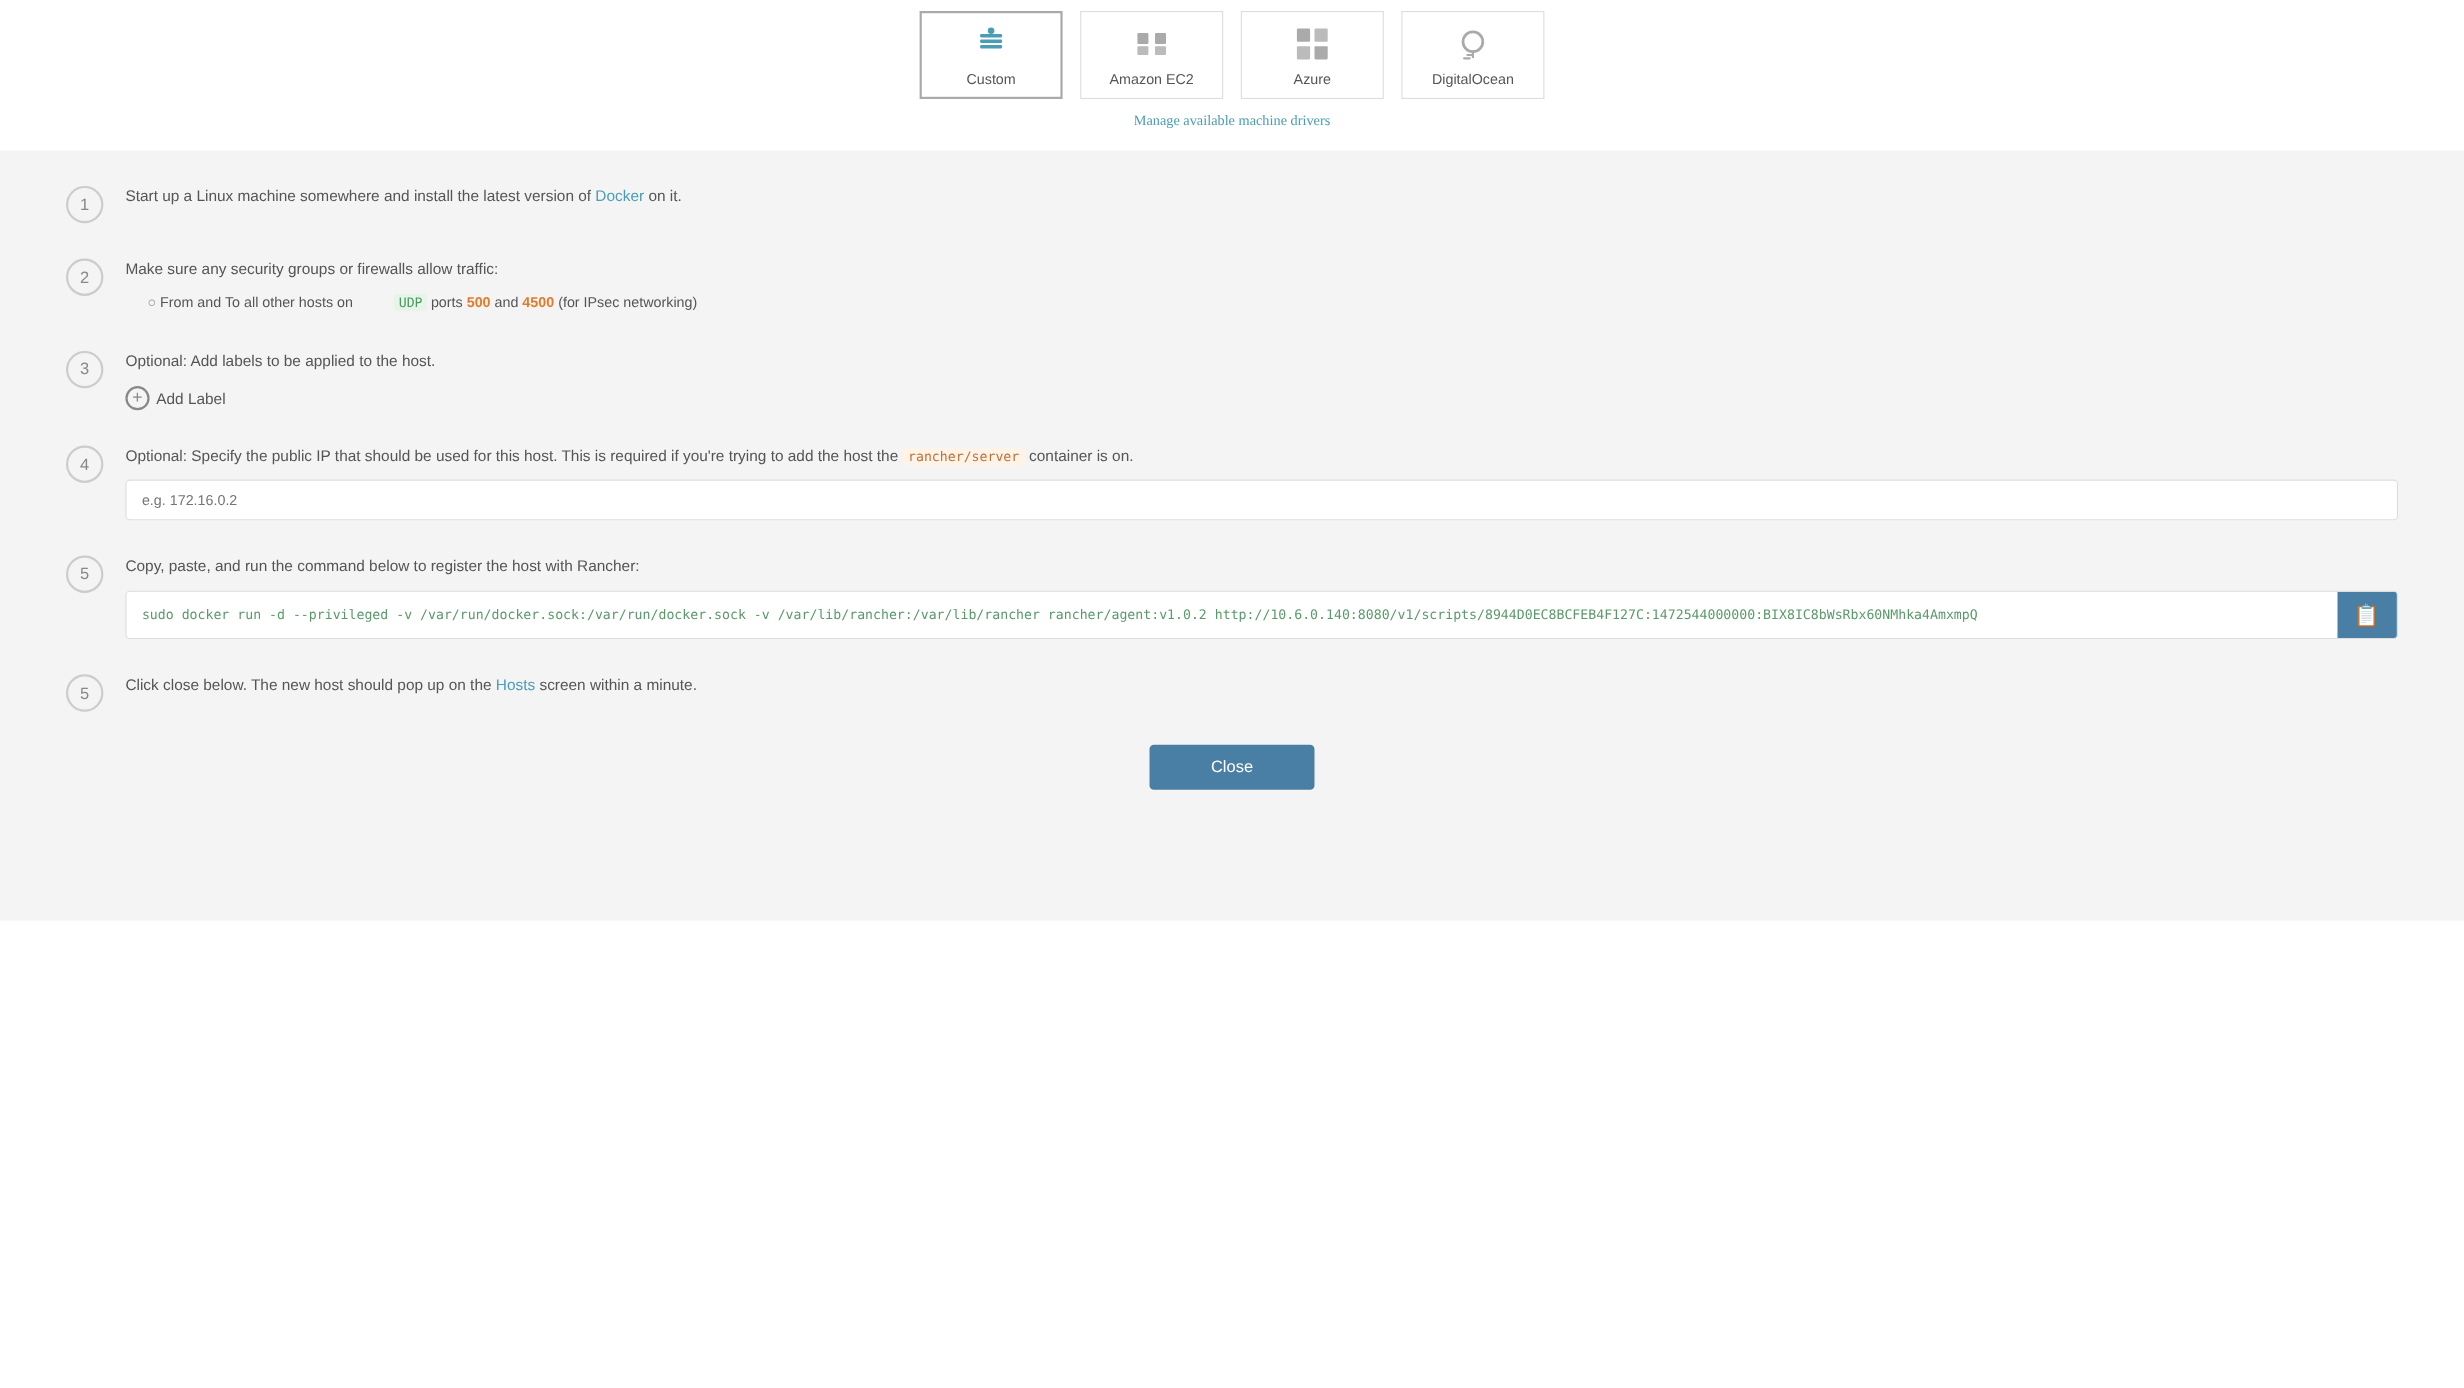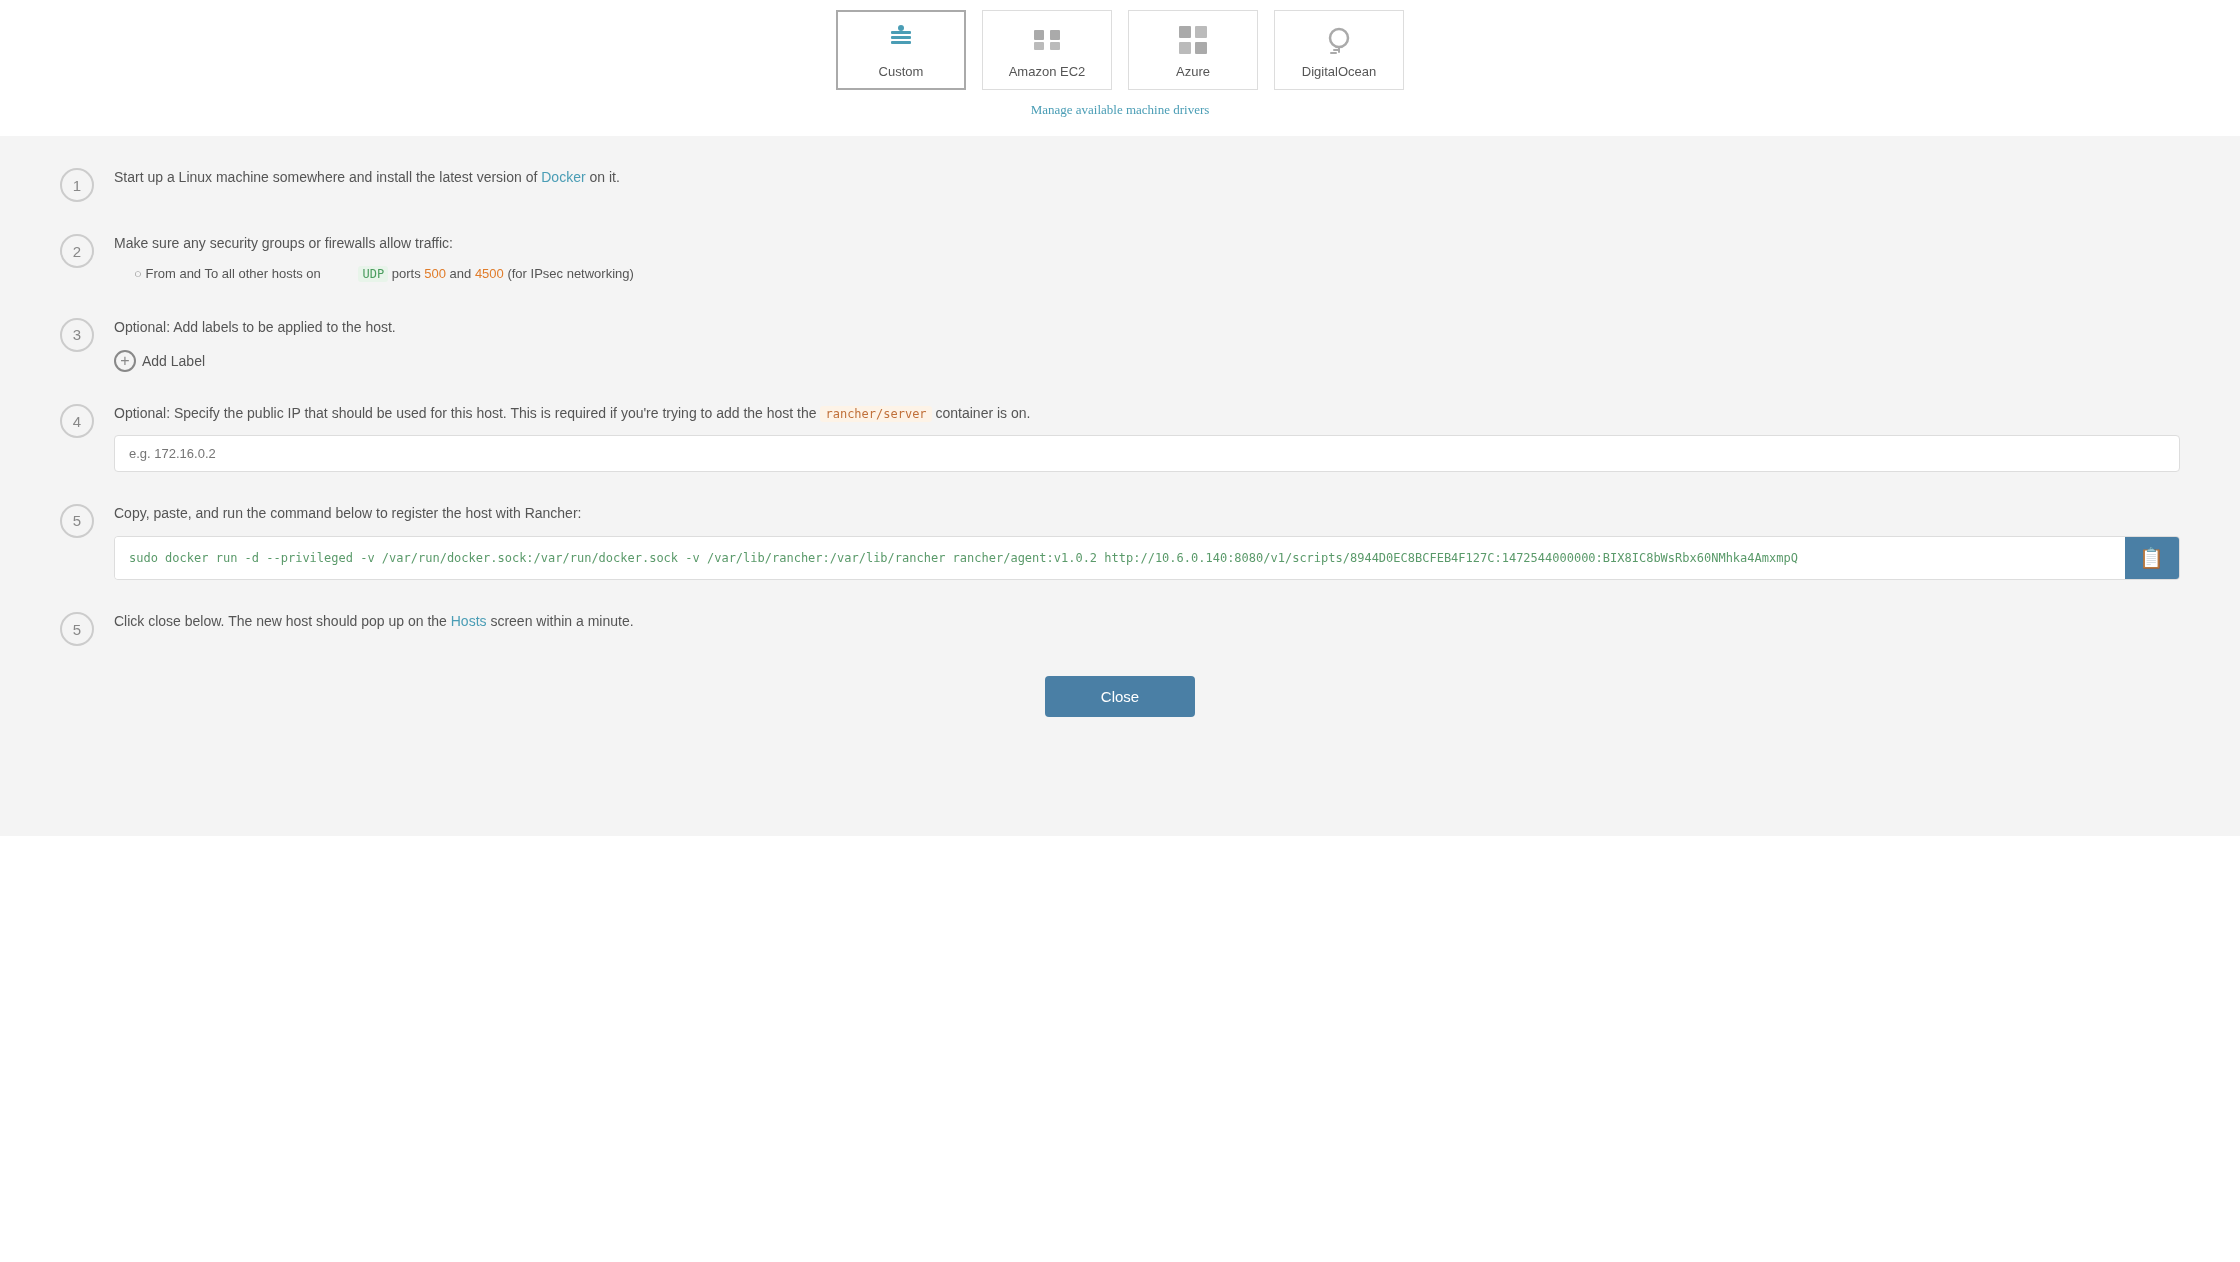"500" .code-port-orange { font-weight: normal -> bold }
